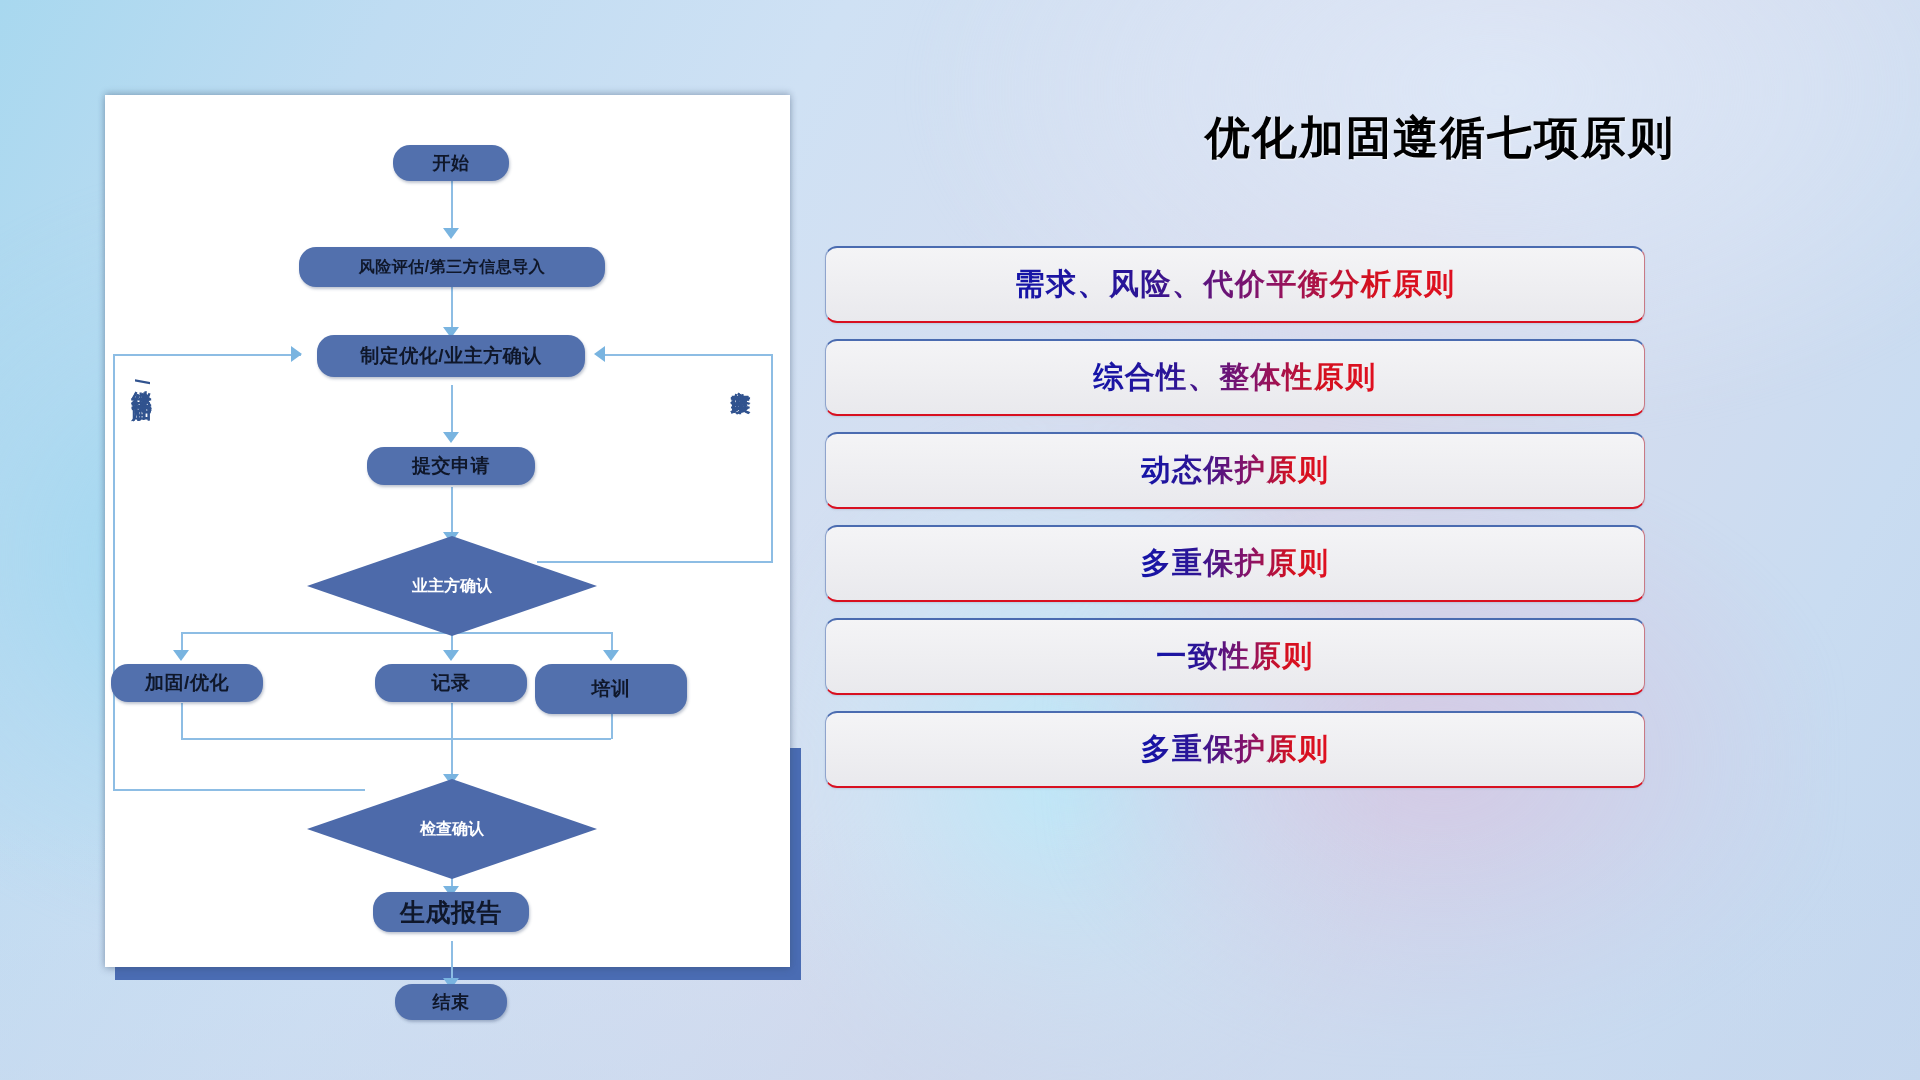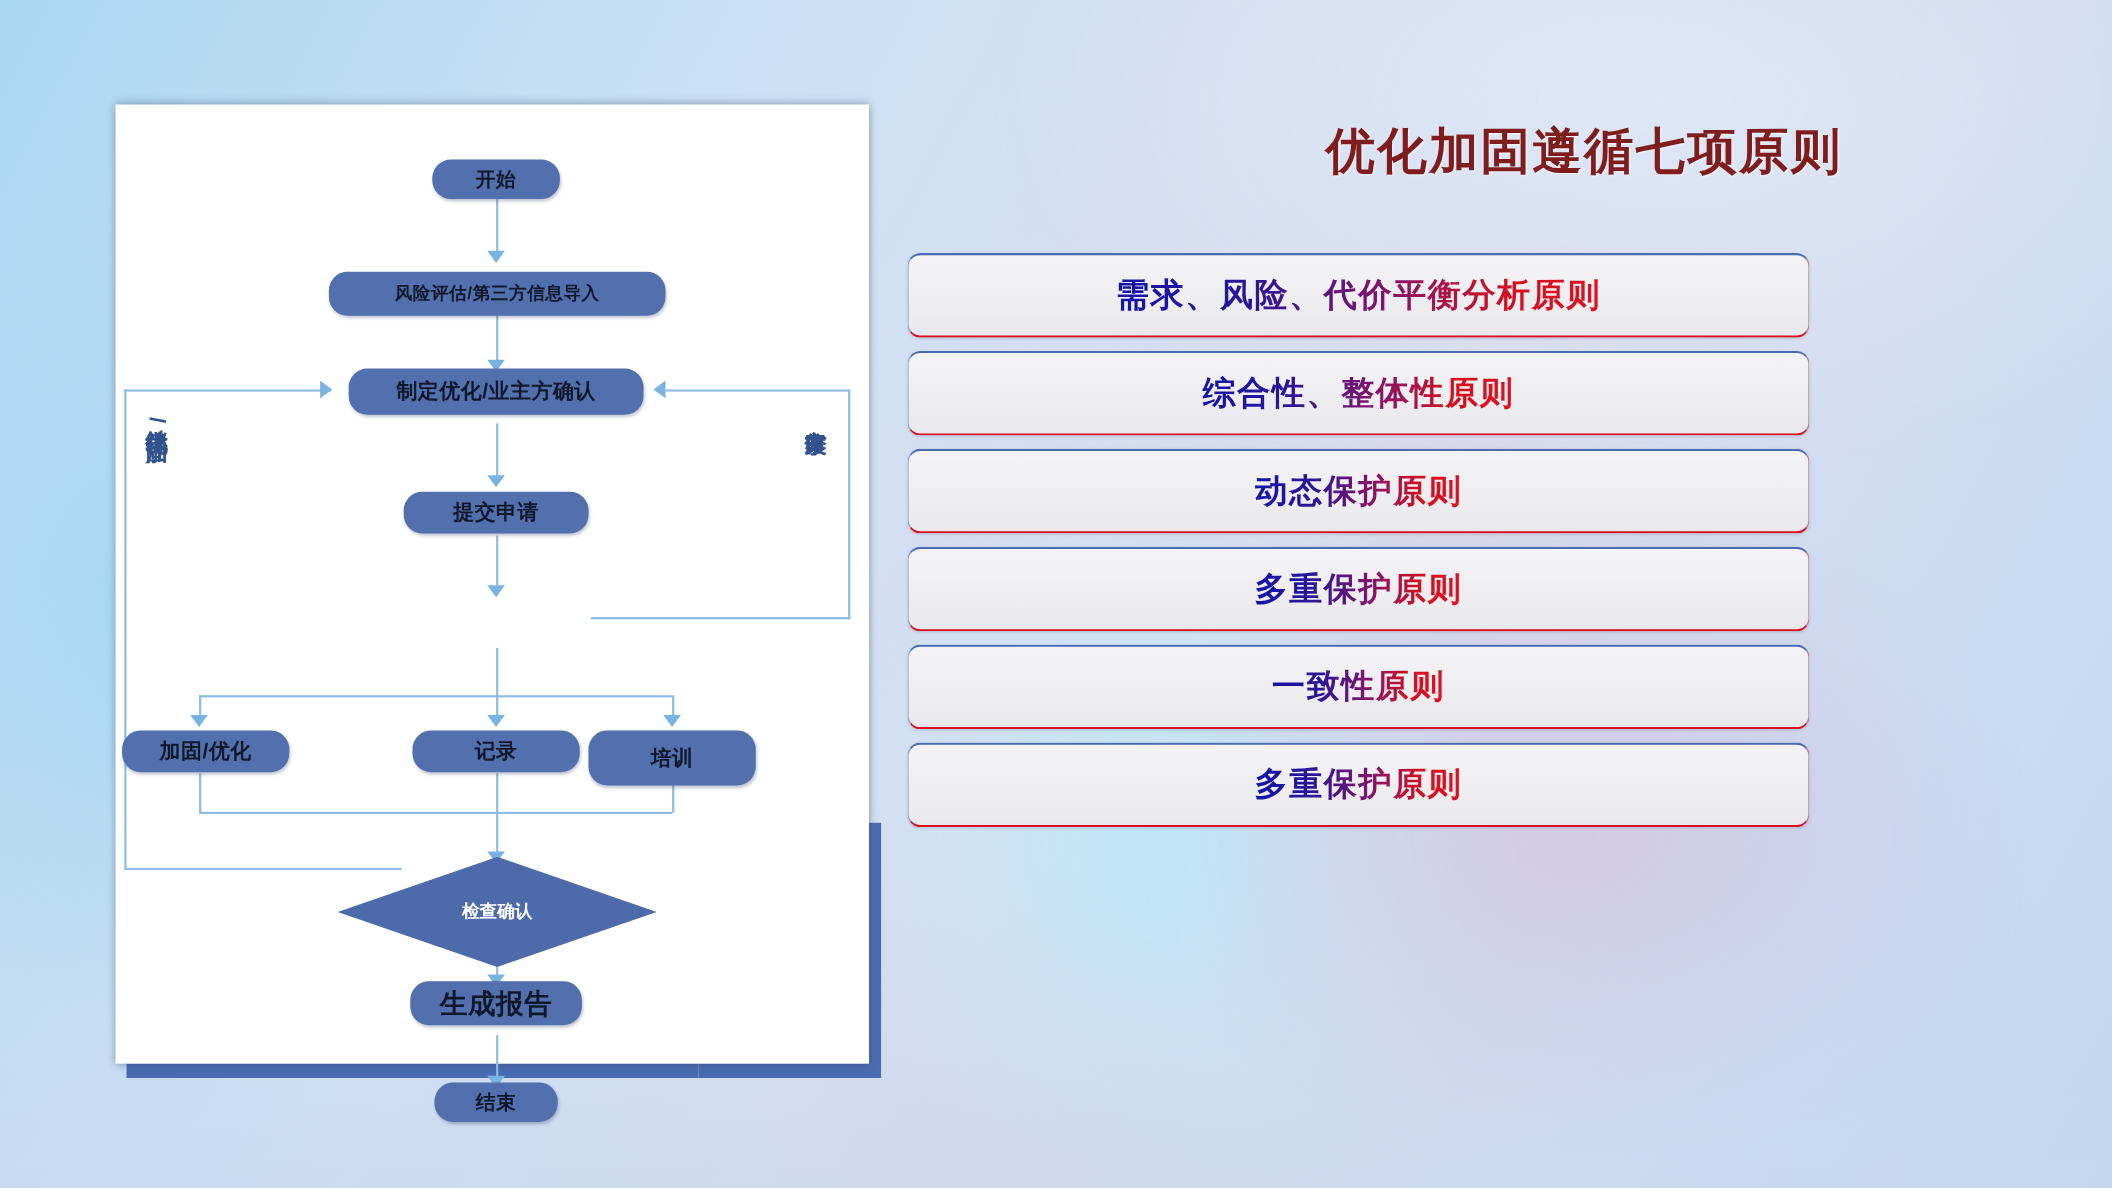"优化加固遵循七项原则" #principles-title { color: #7f1d1d -> #000000 }
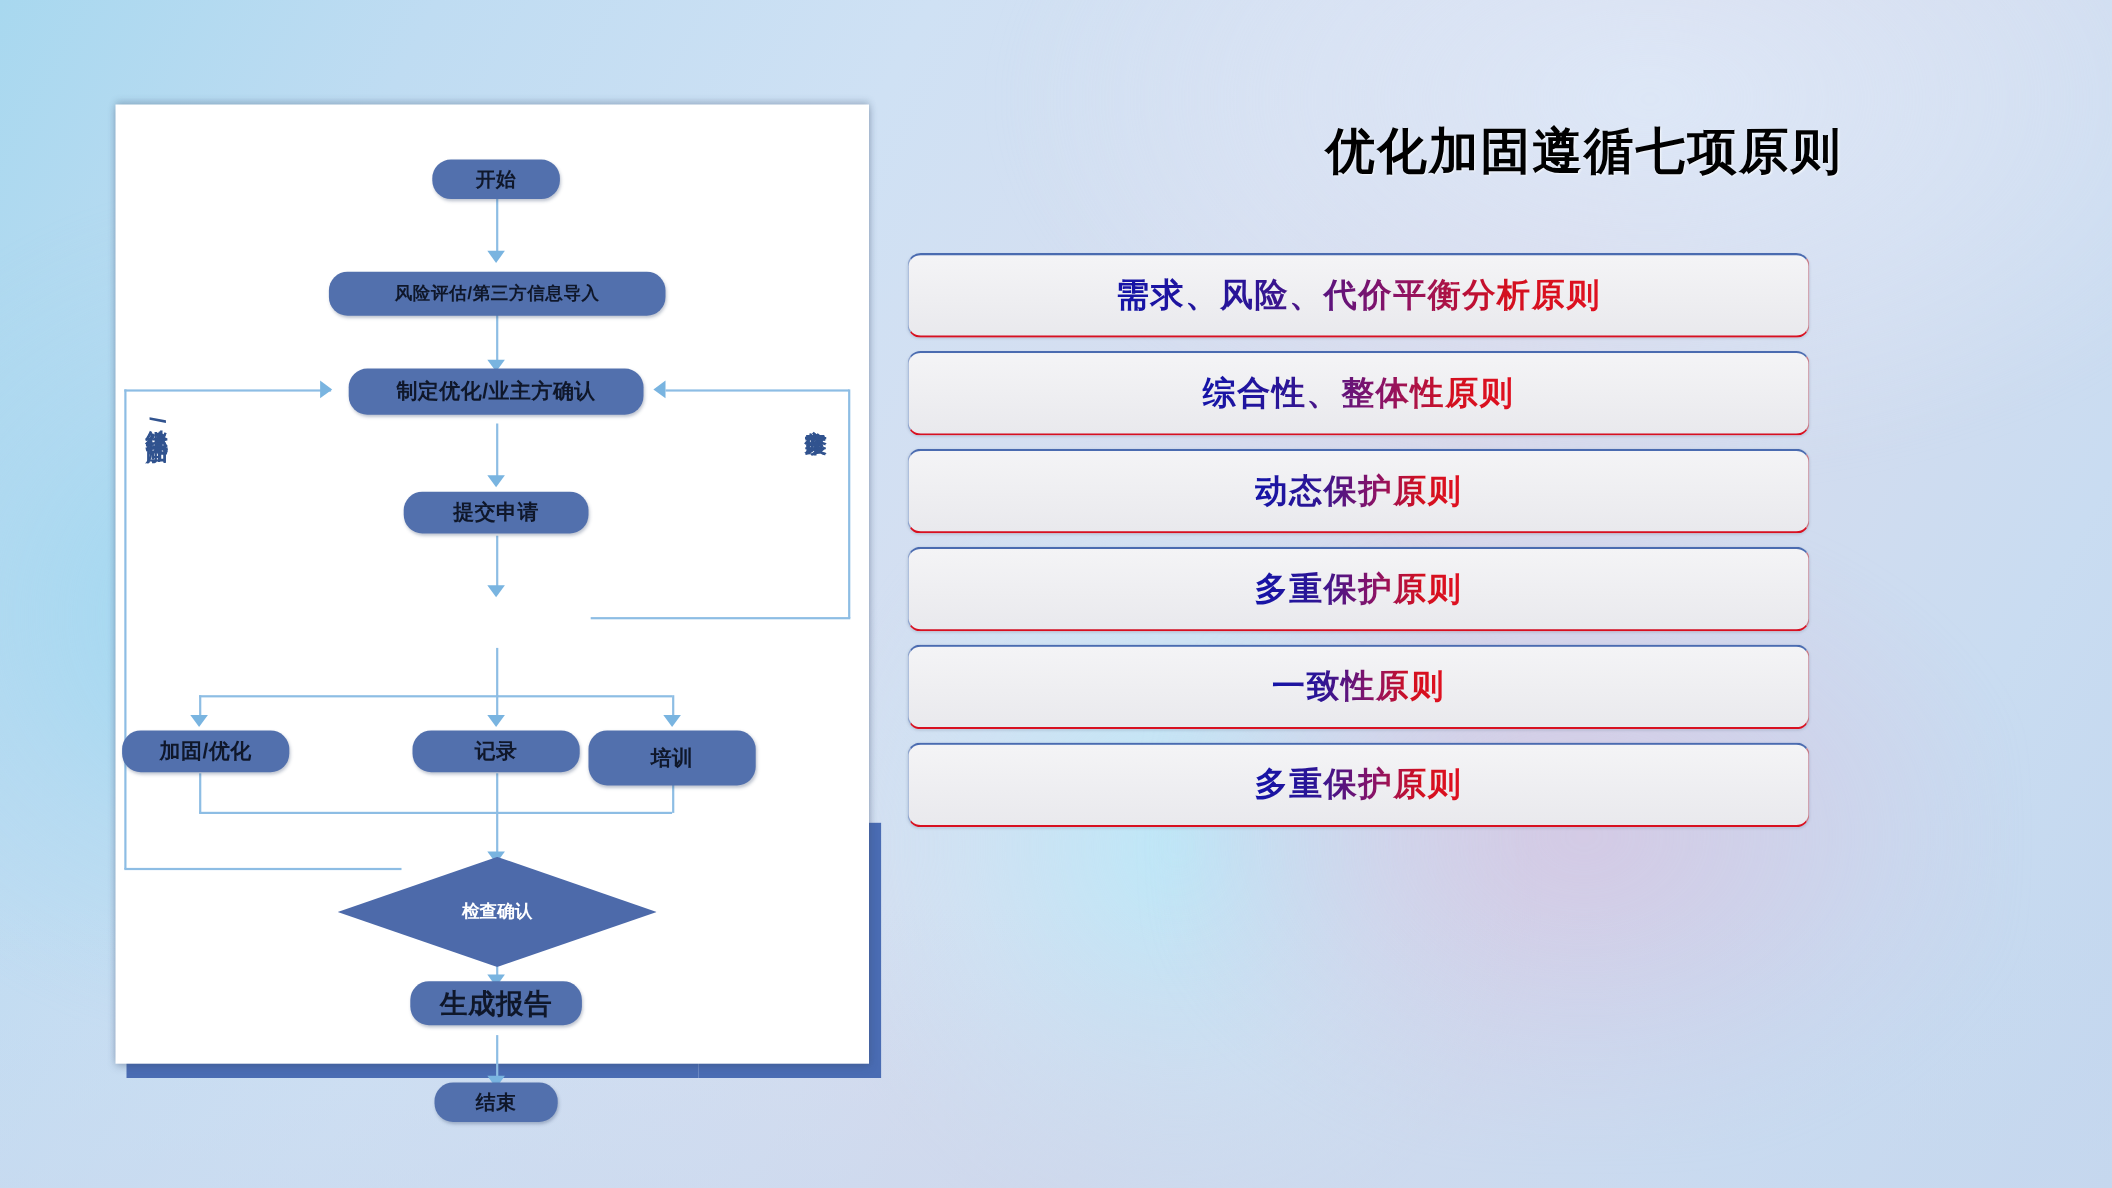"需求、风险、代价平衡分析原则" .principle-card { margin-top: none -> 16px }
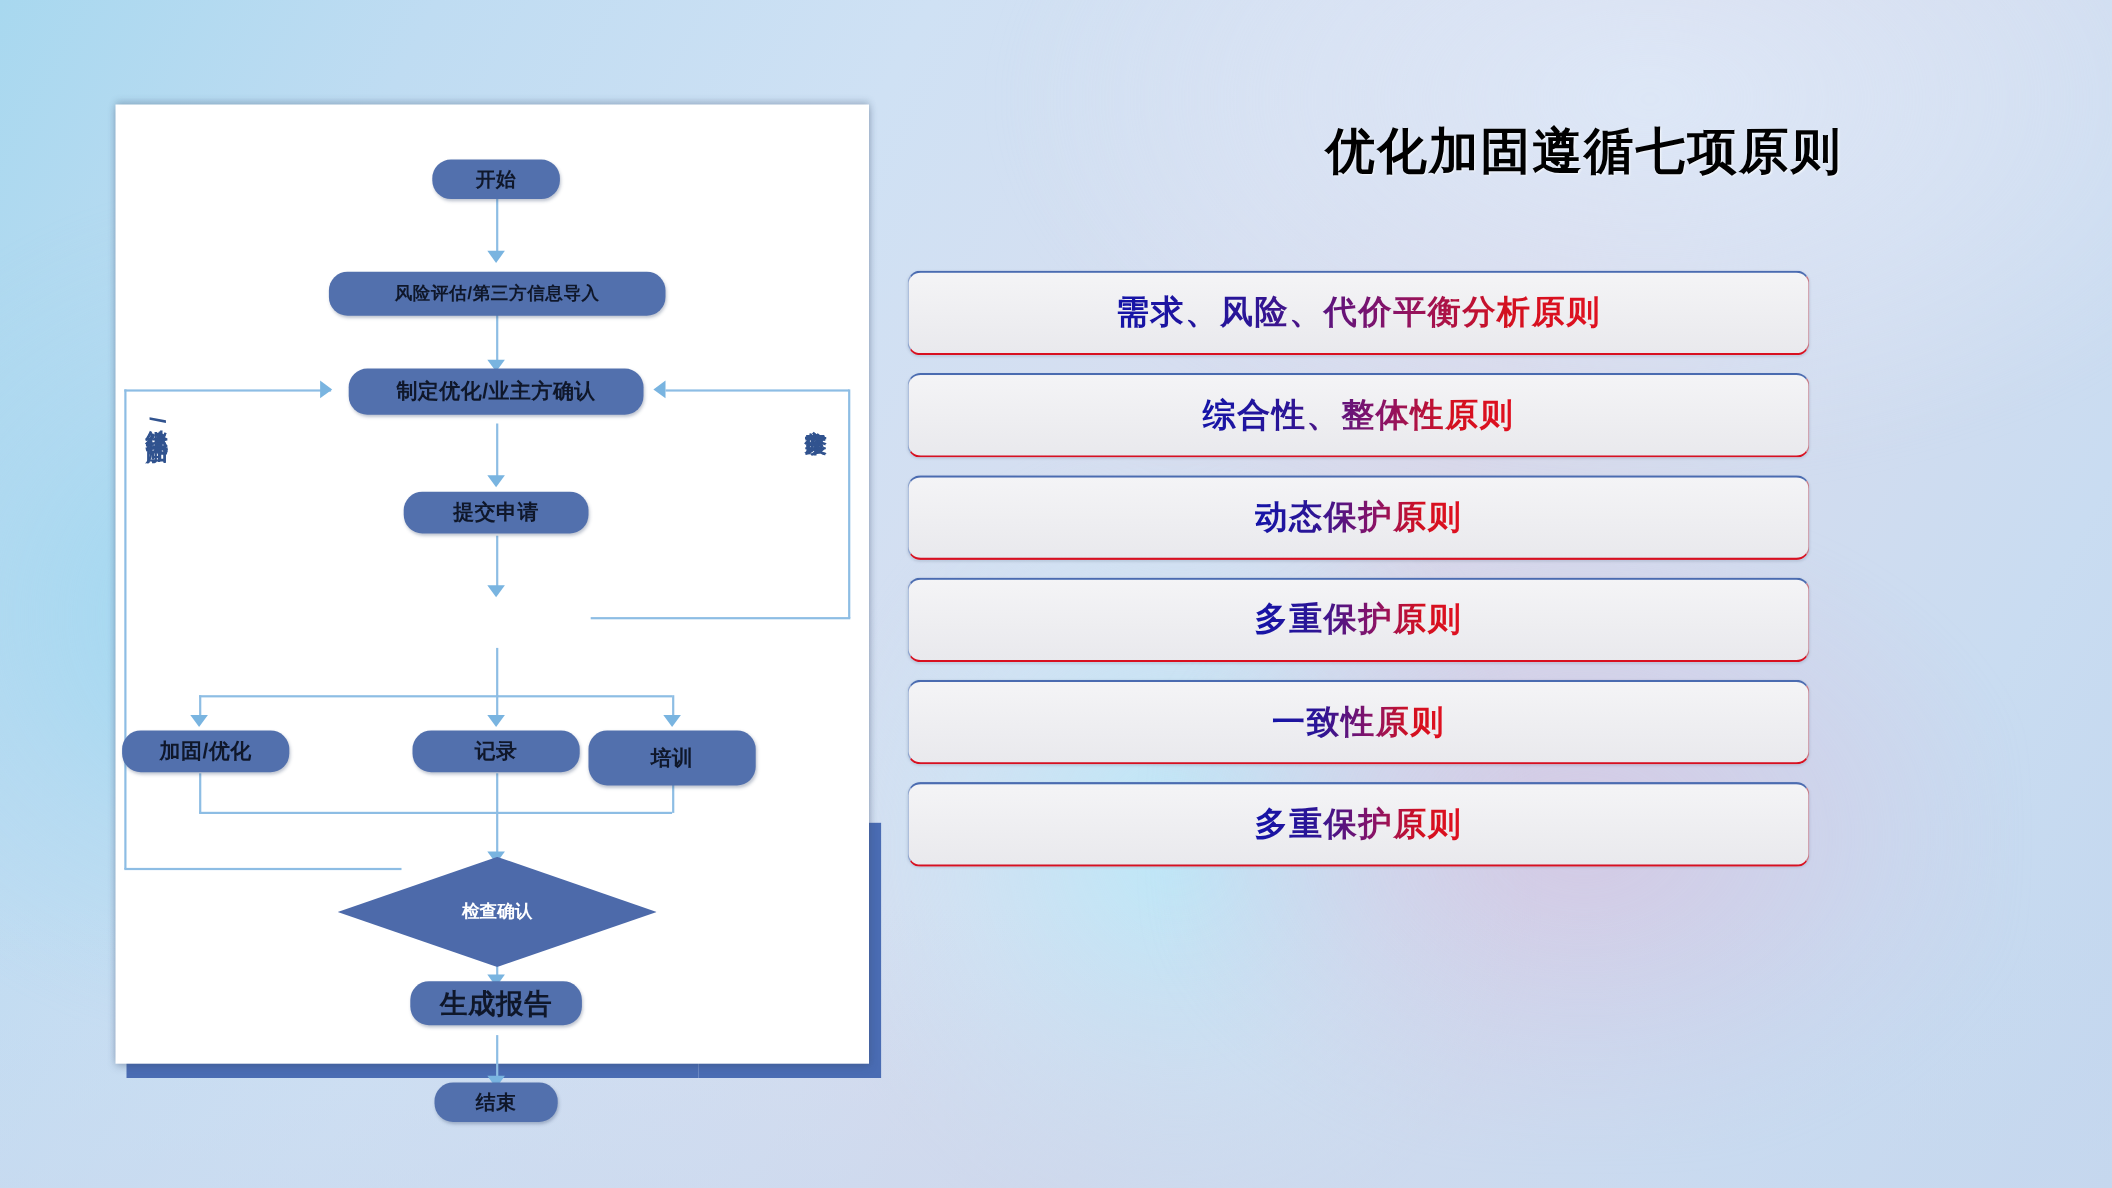"业主方确认" div.flow-diamond { html: none -> <div>业主方确认</div> }
